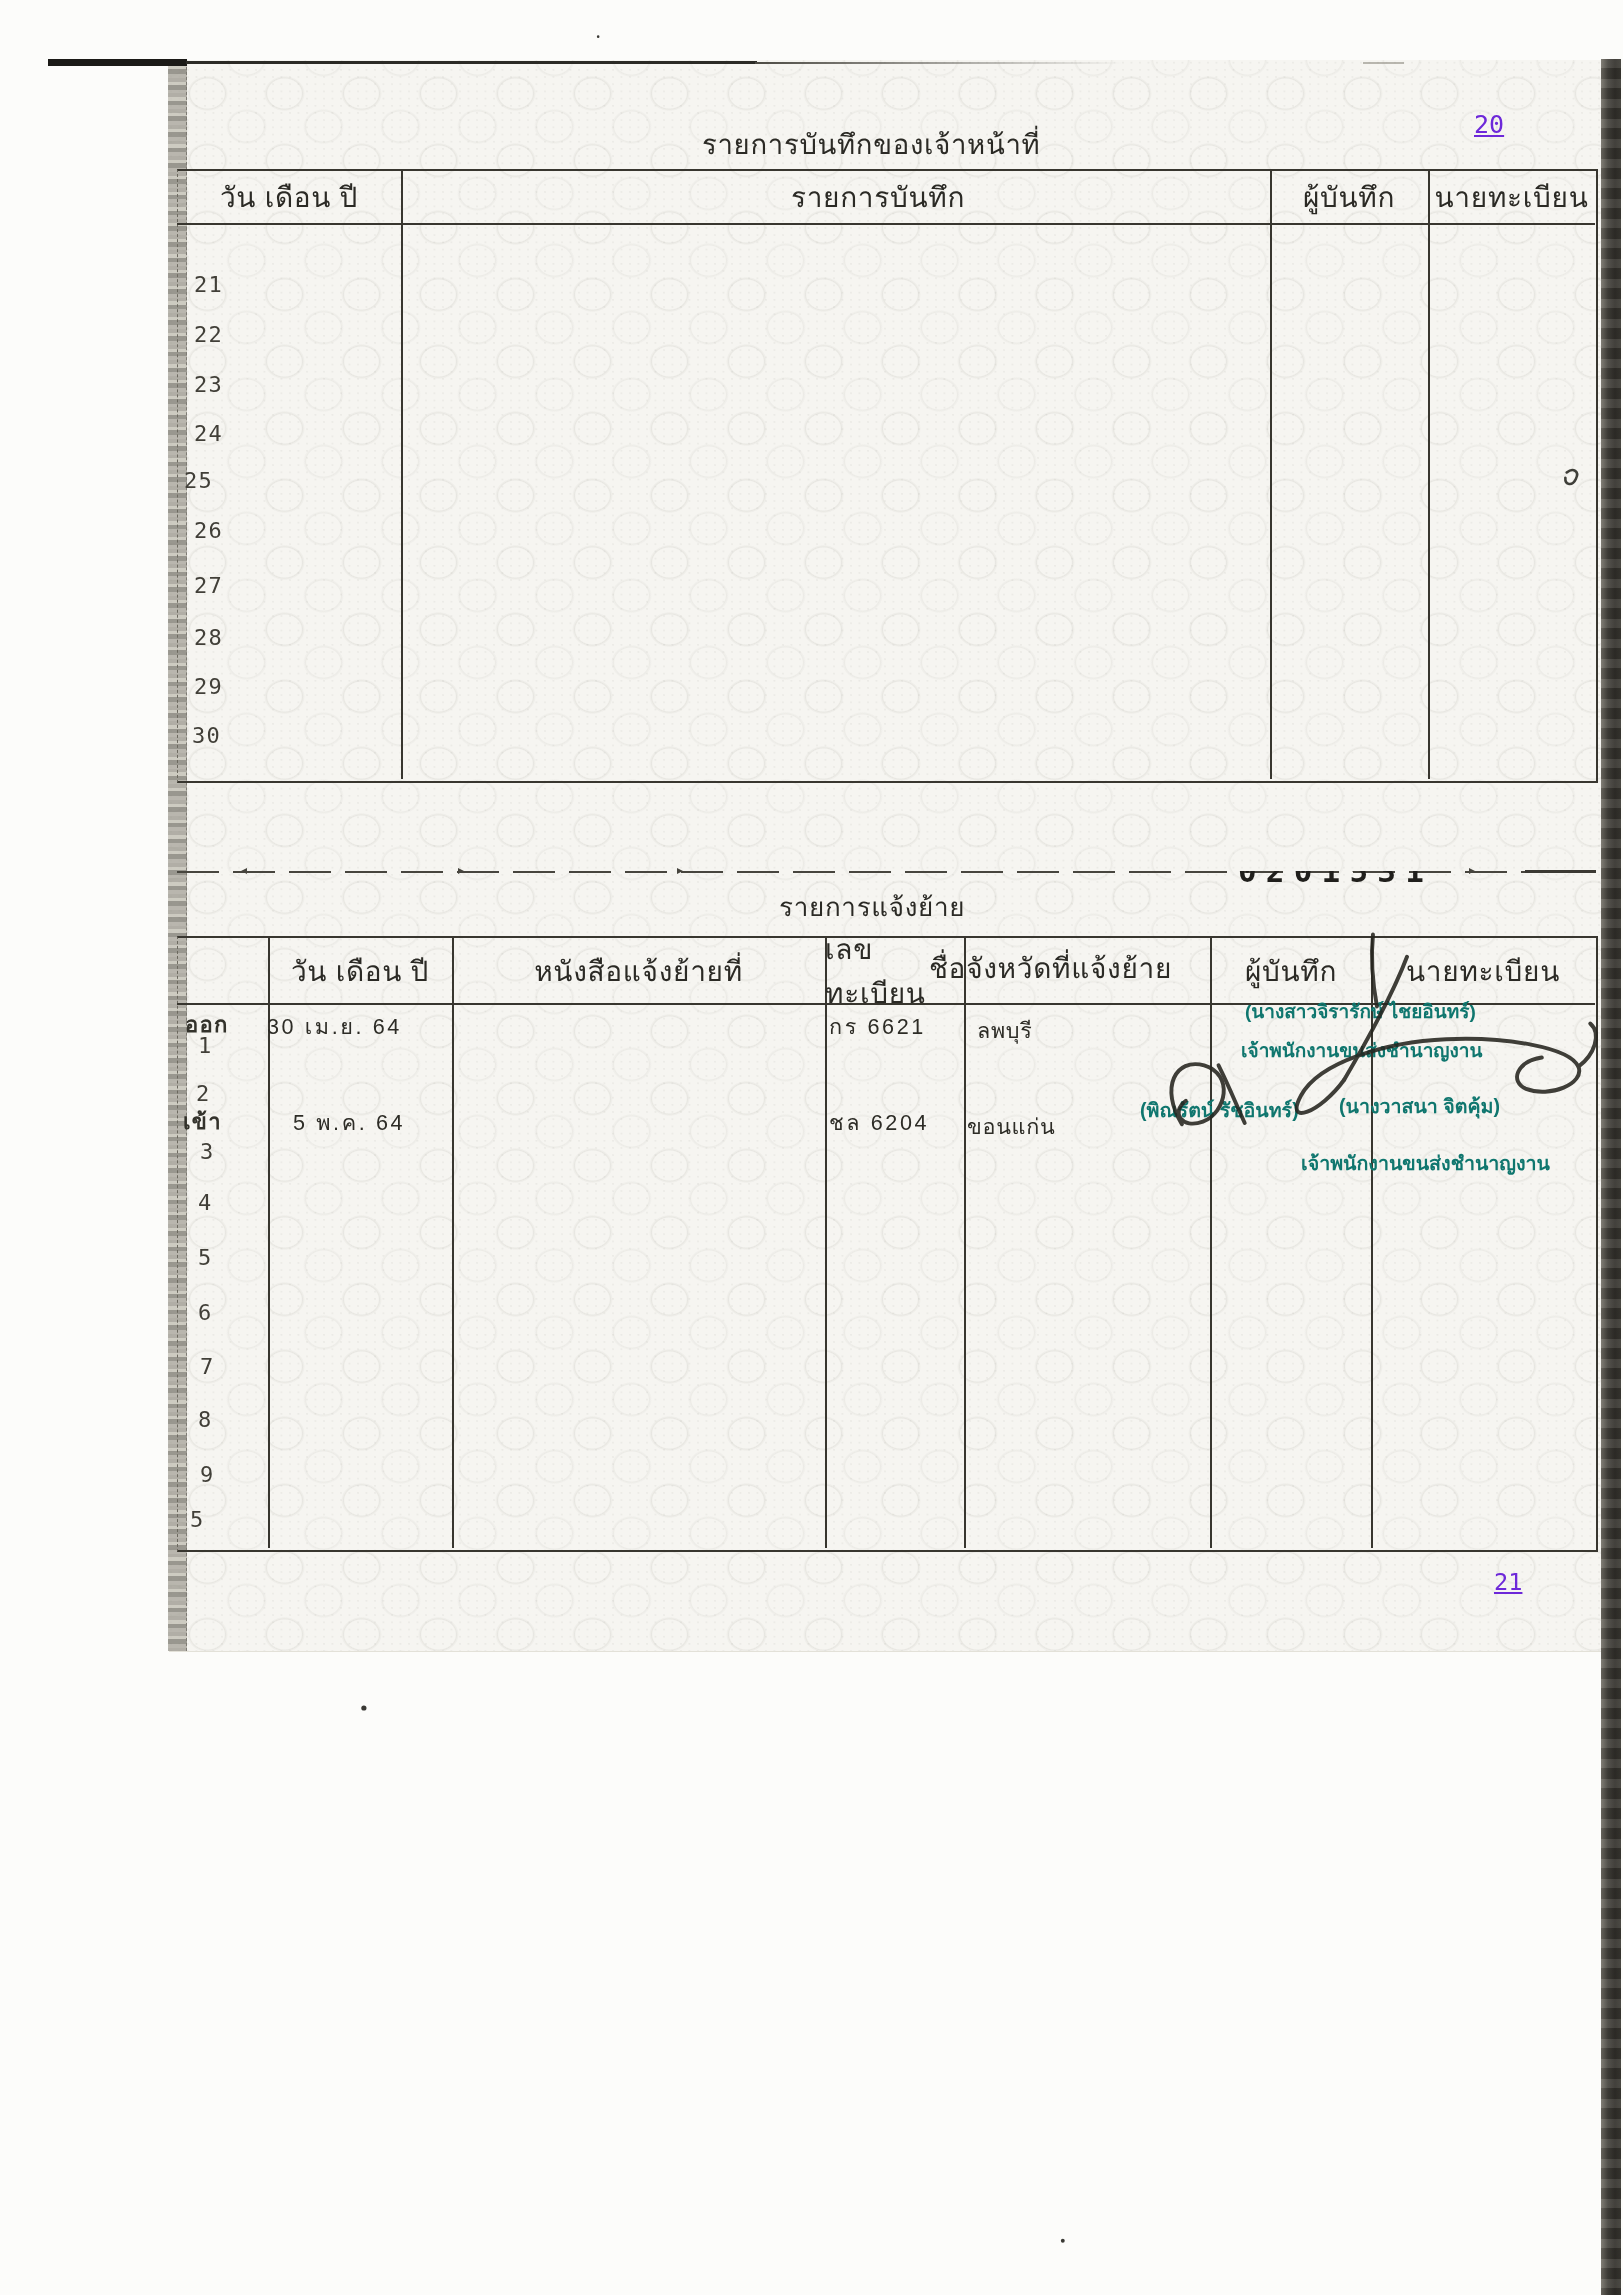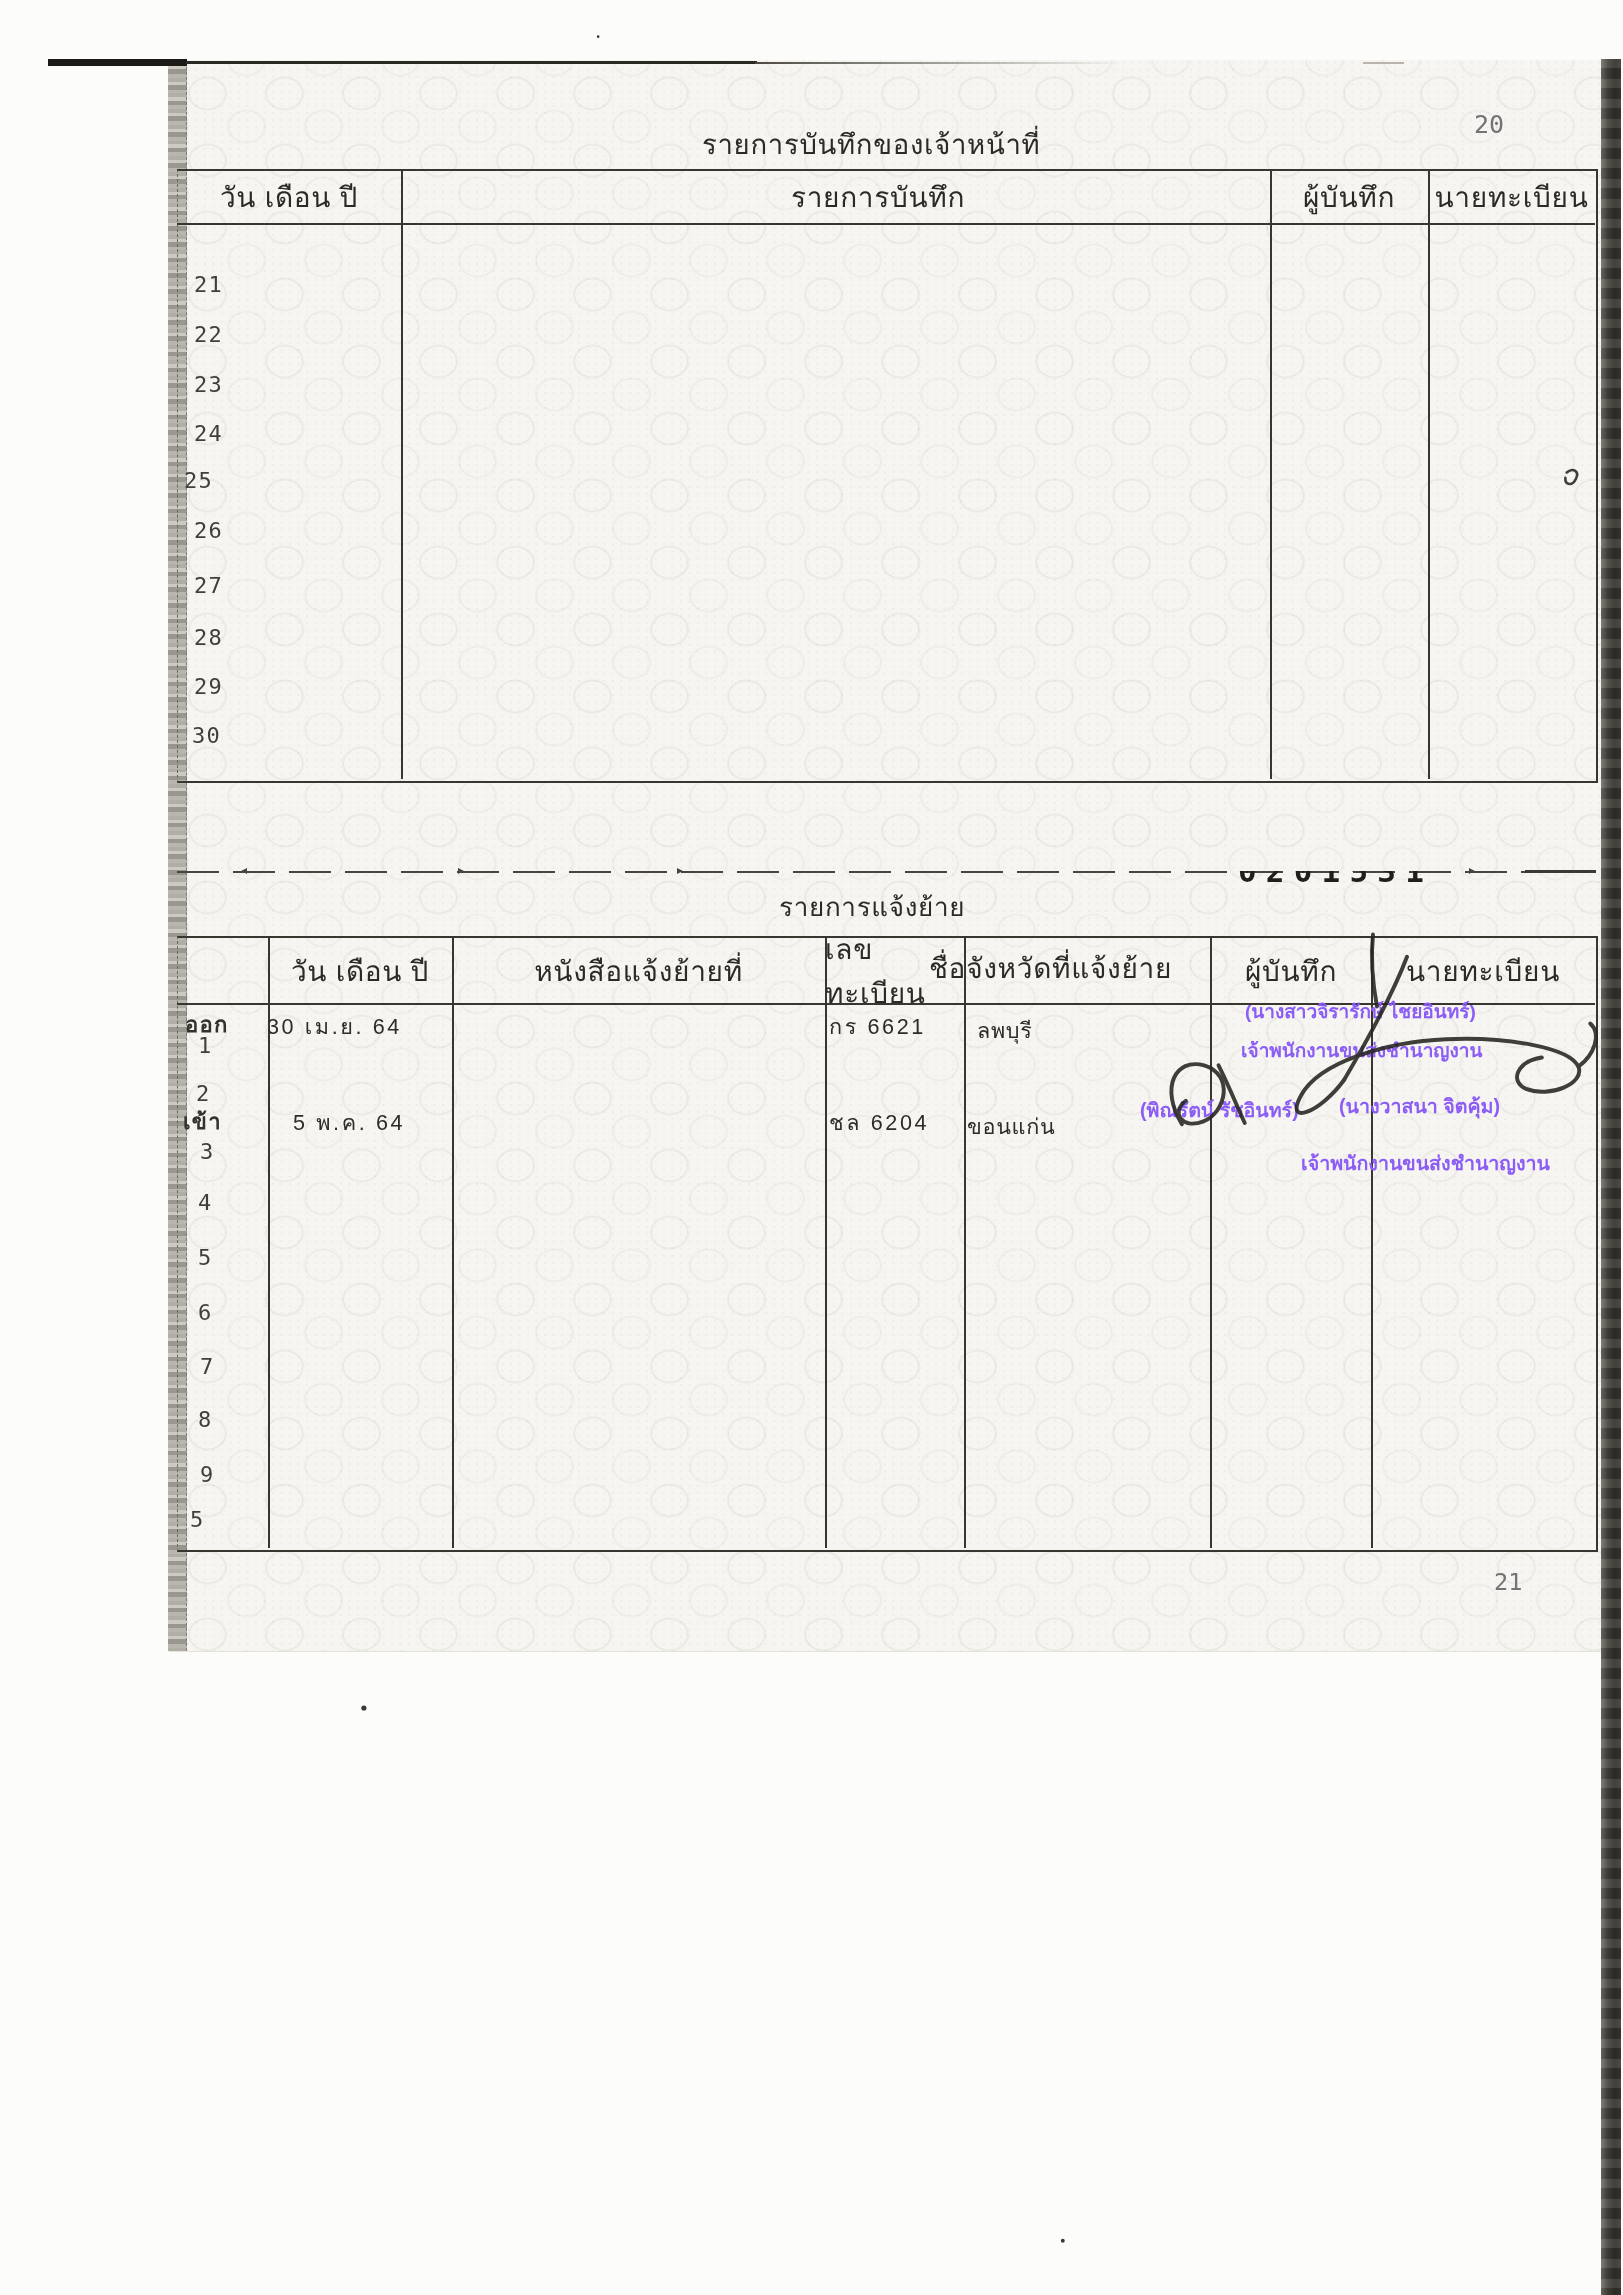"20" .pageno { color: #737373 -> #6d28d9; text-decoration: none -> underline }
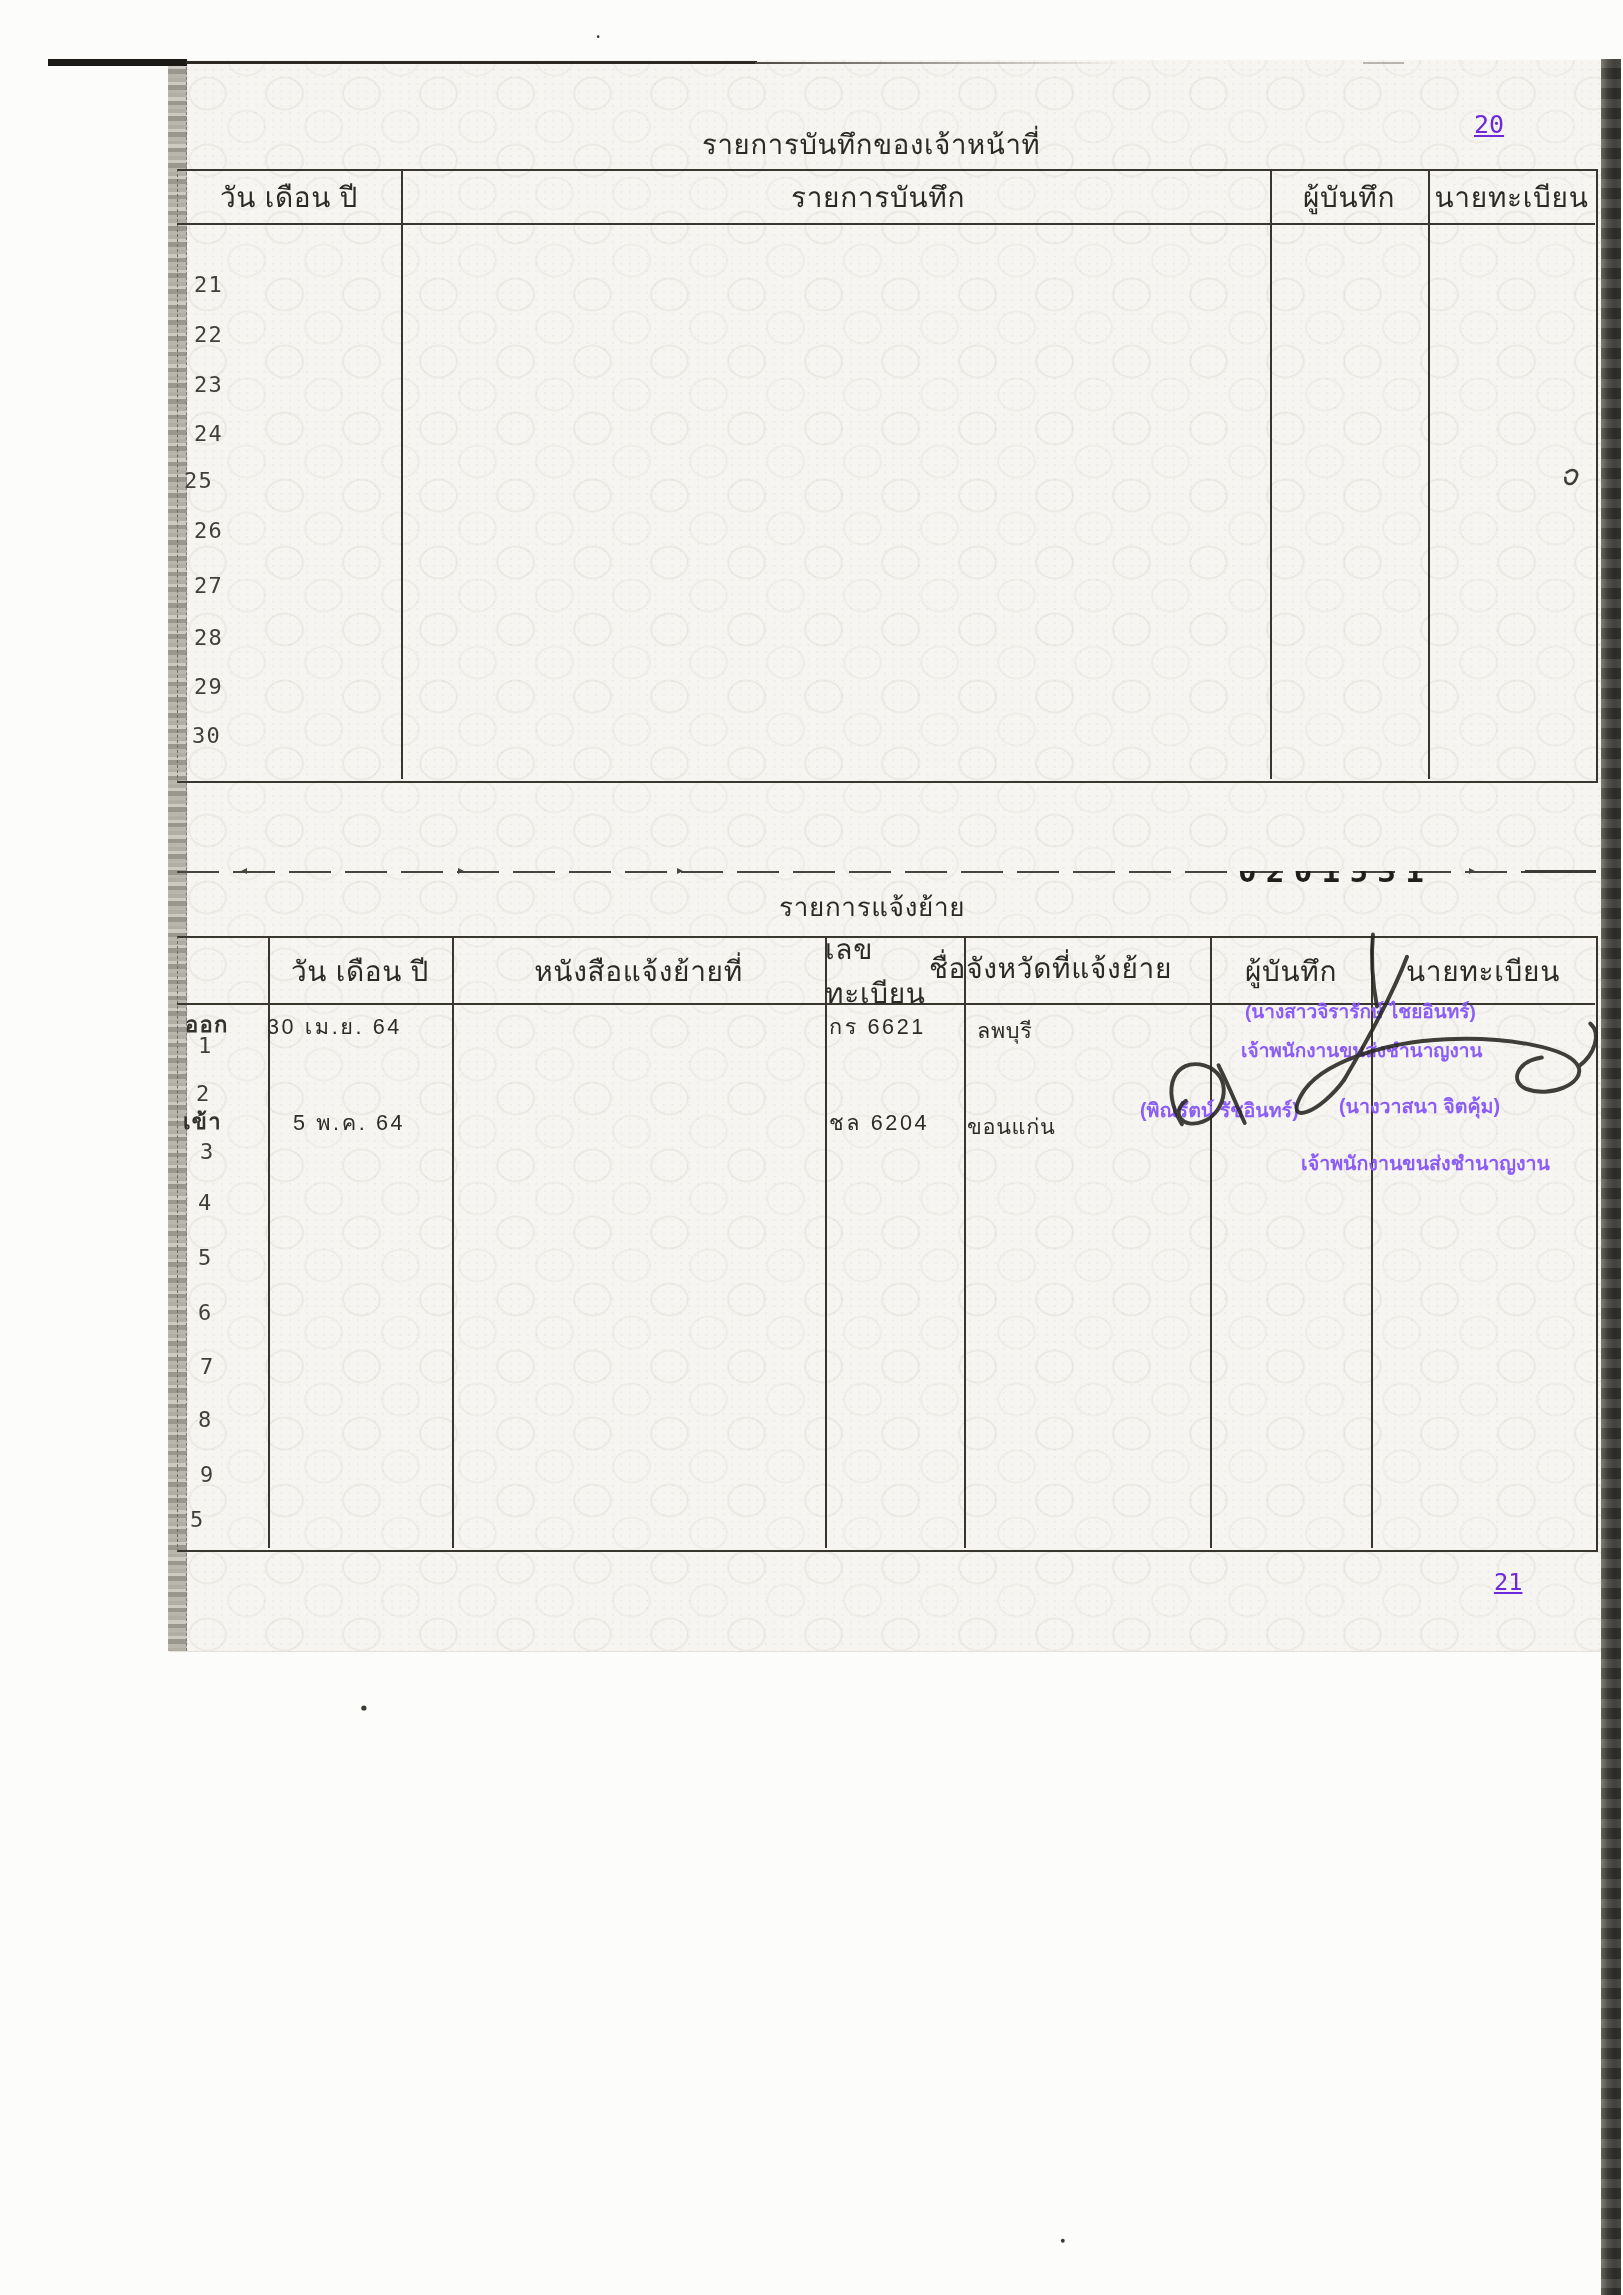"(นางสาวจิรารักษ์ ไชยอินทร์)" .stamp { color: #8b5cf6 -> #0f766e }
